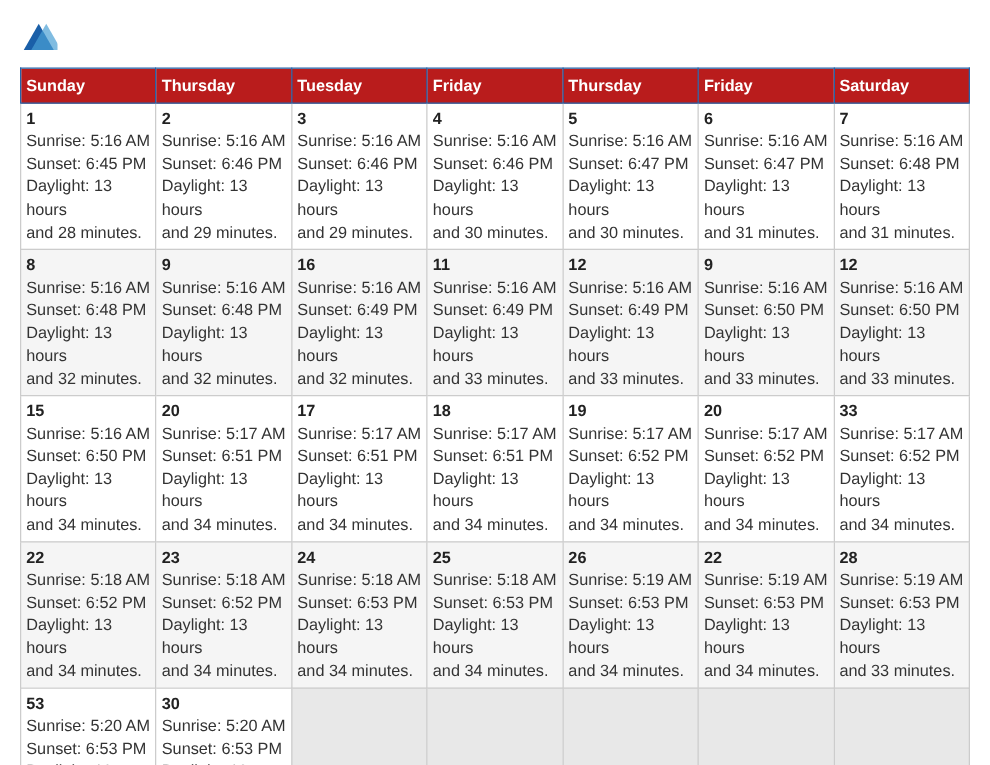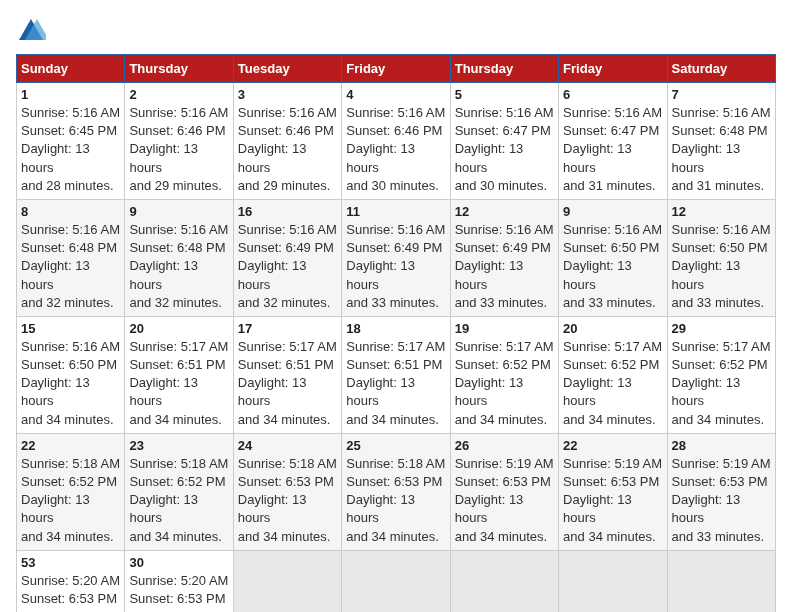"29" span.day-num { text: 29 -> 33 }
